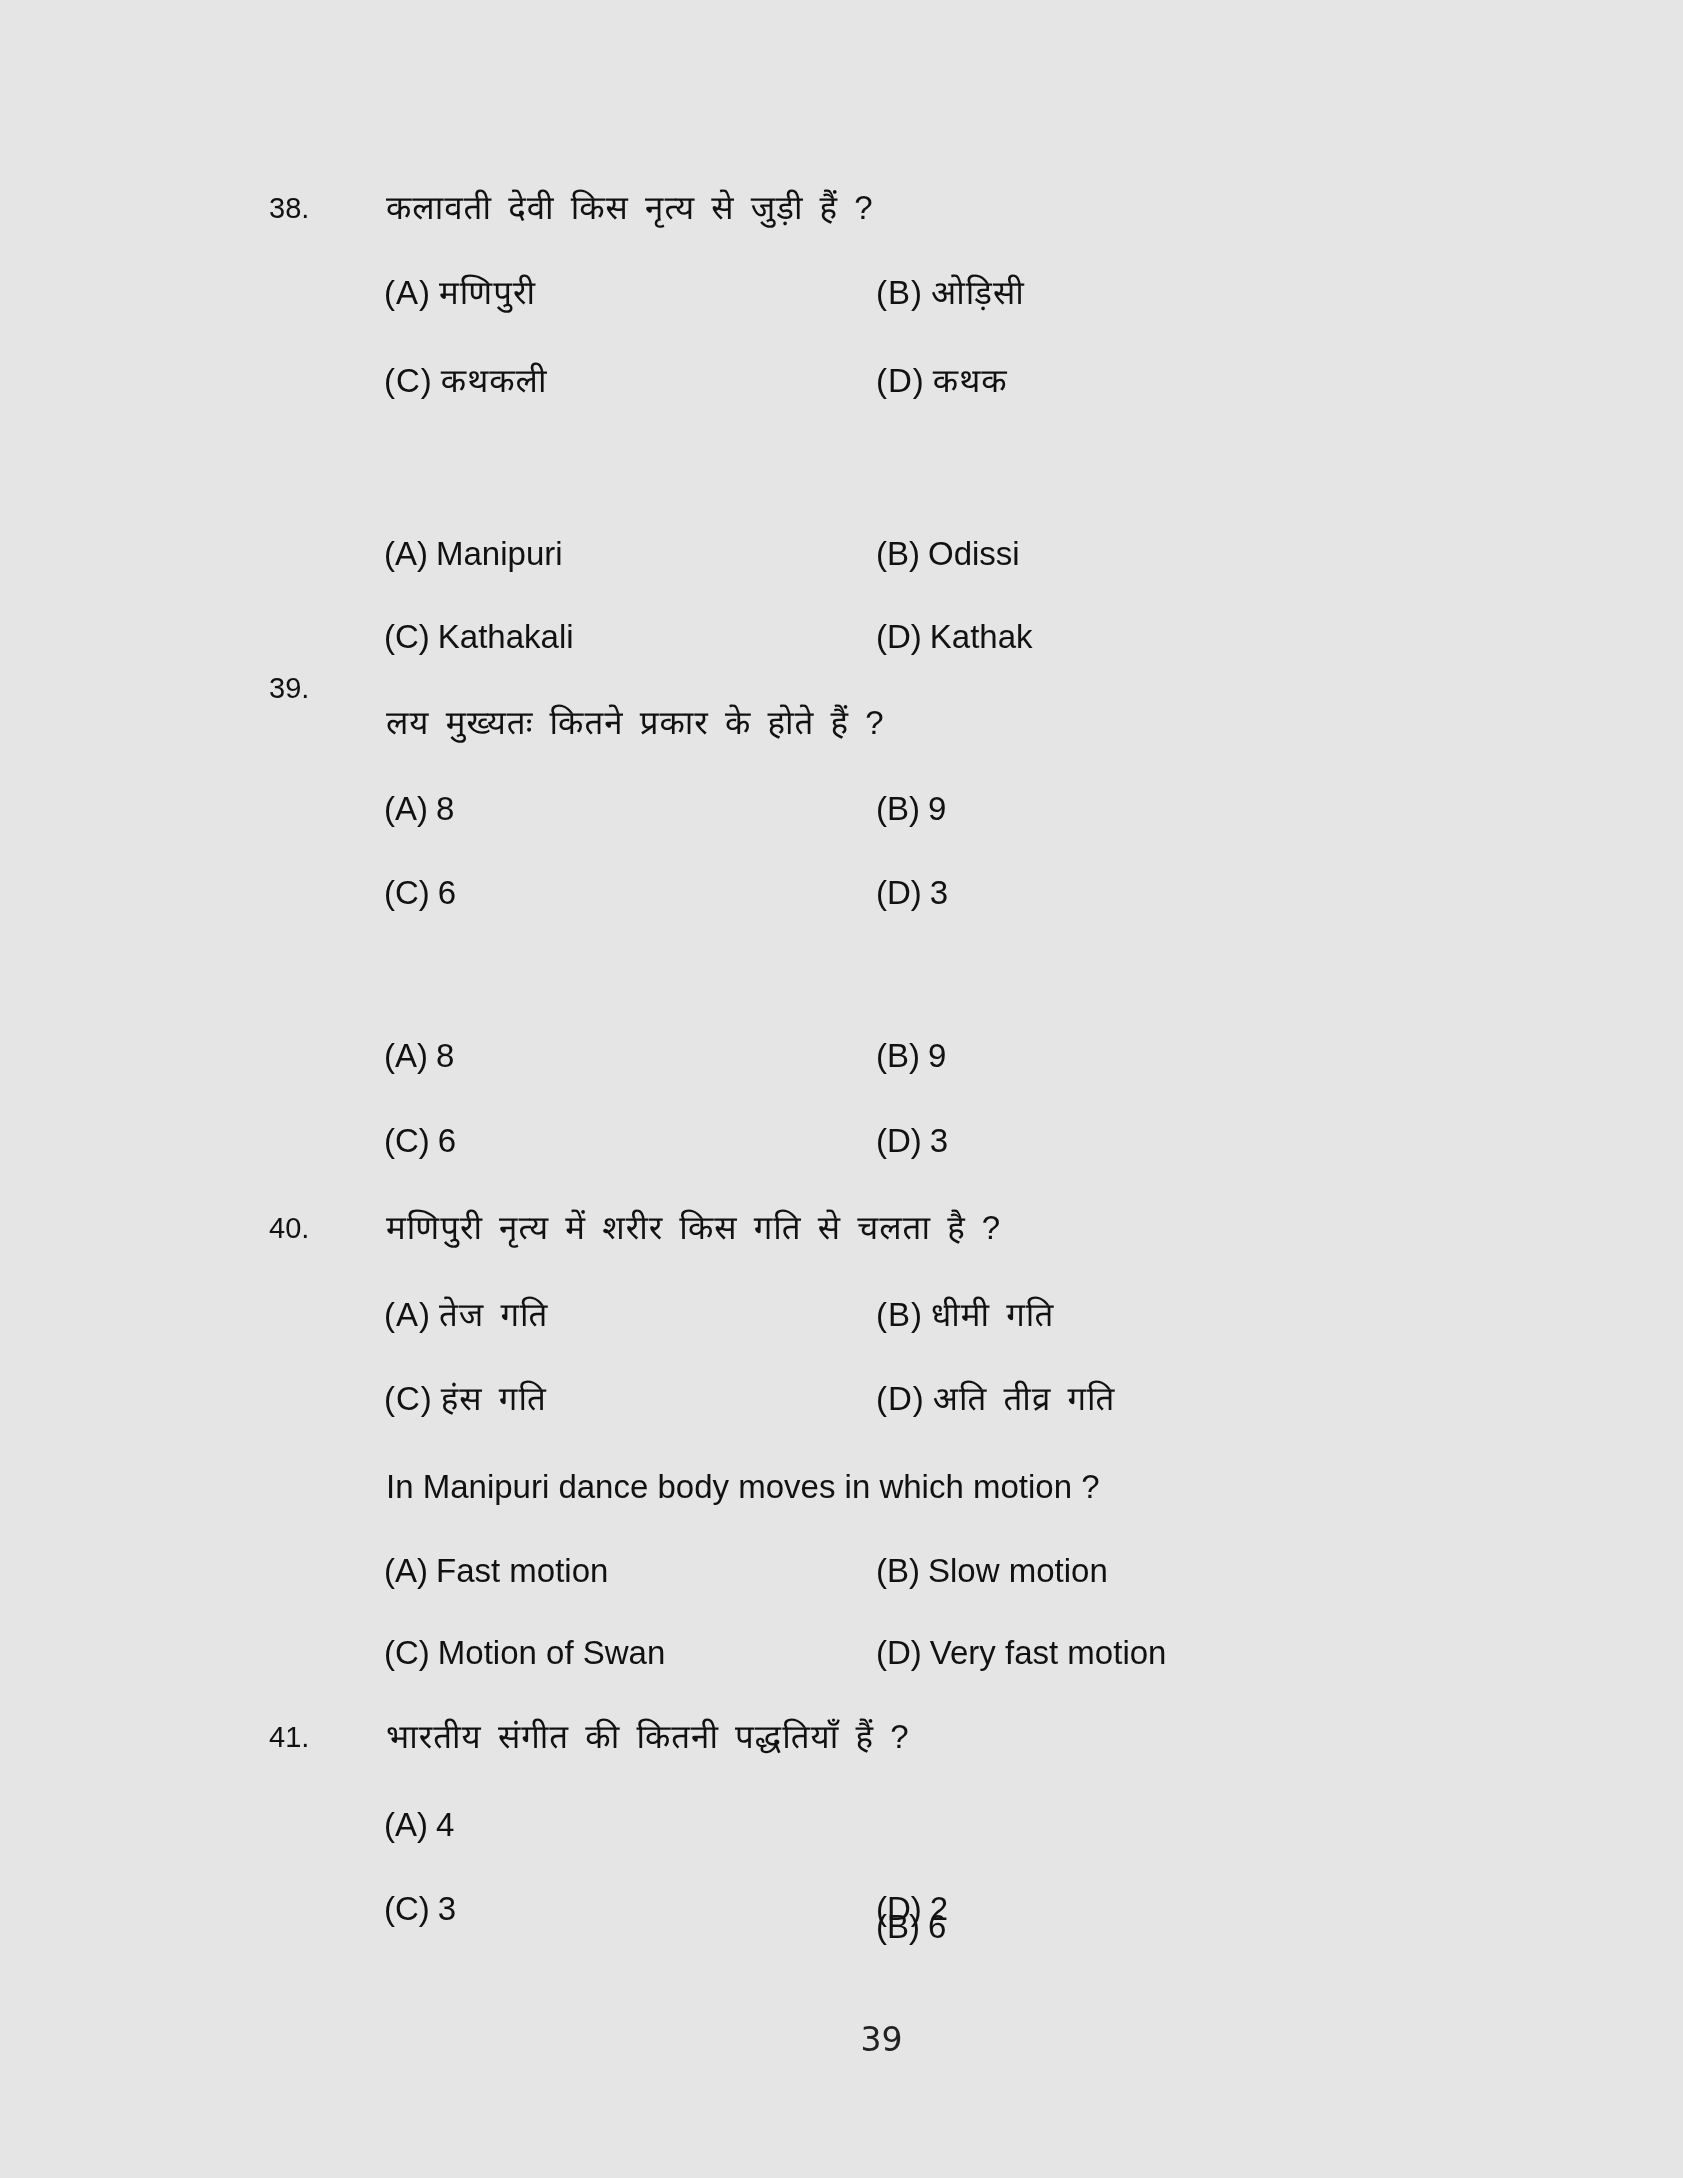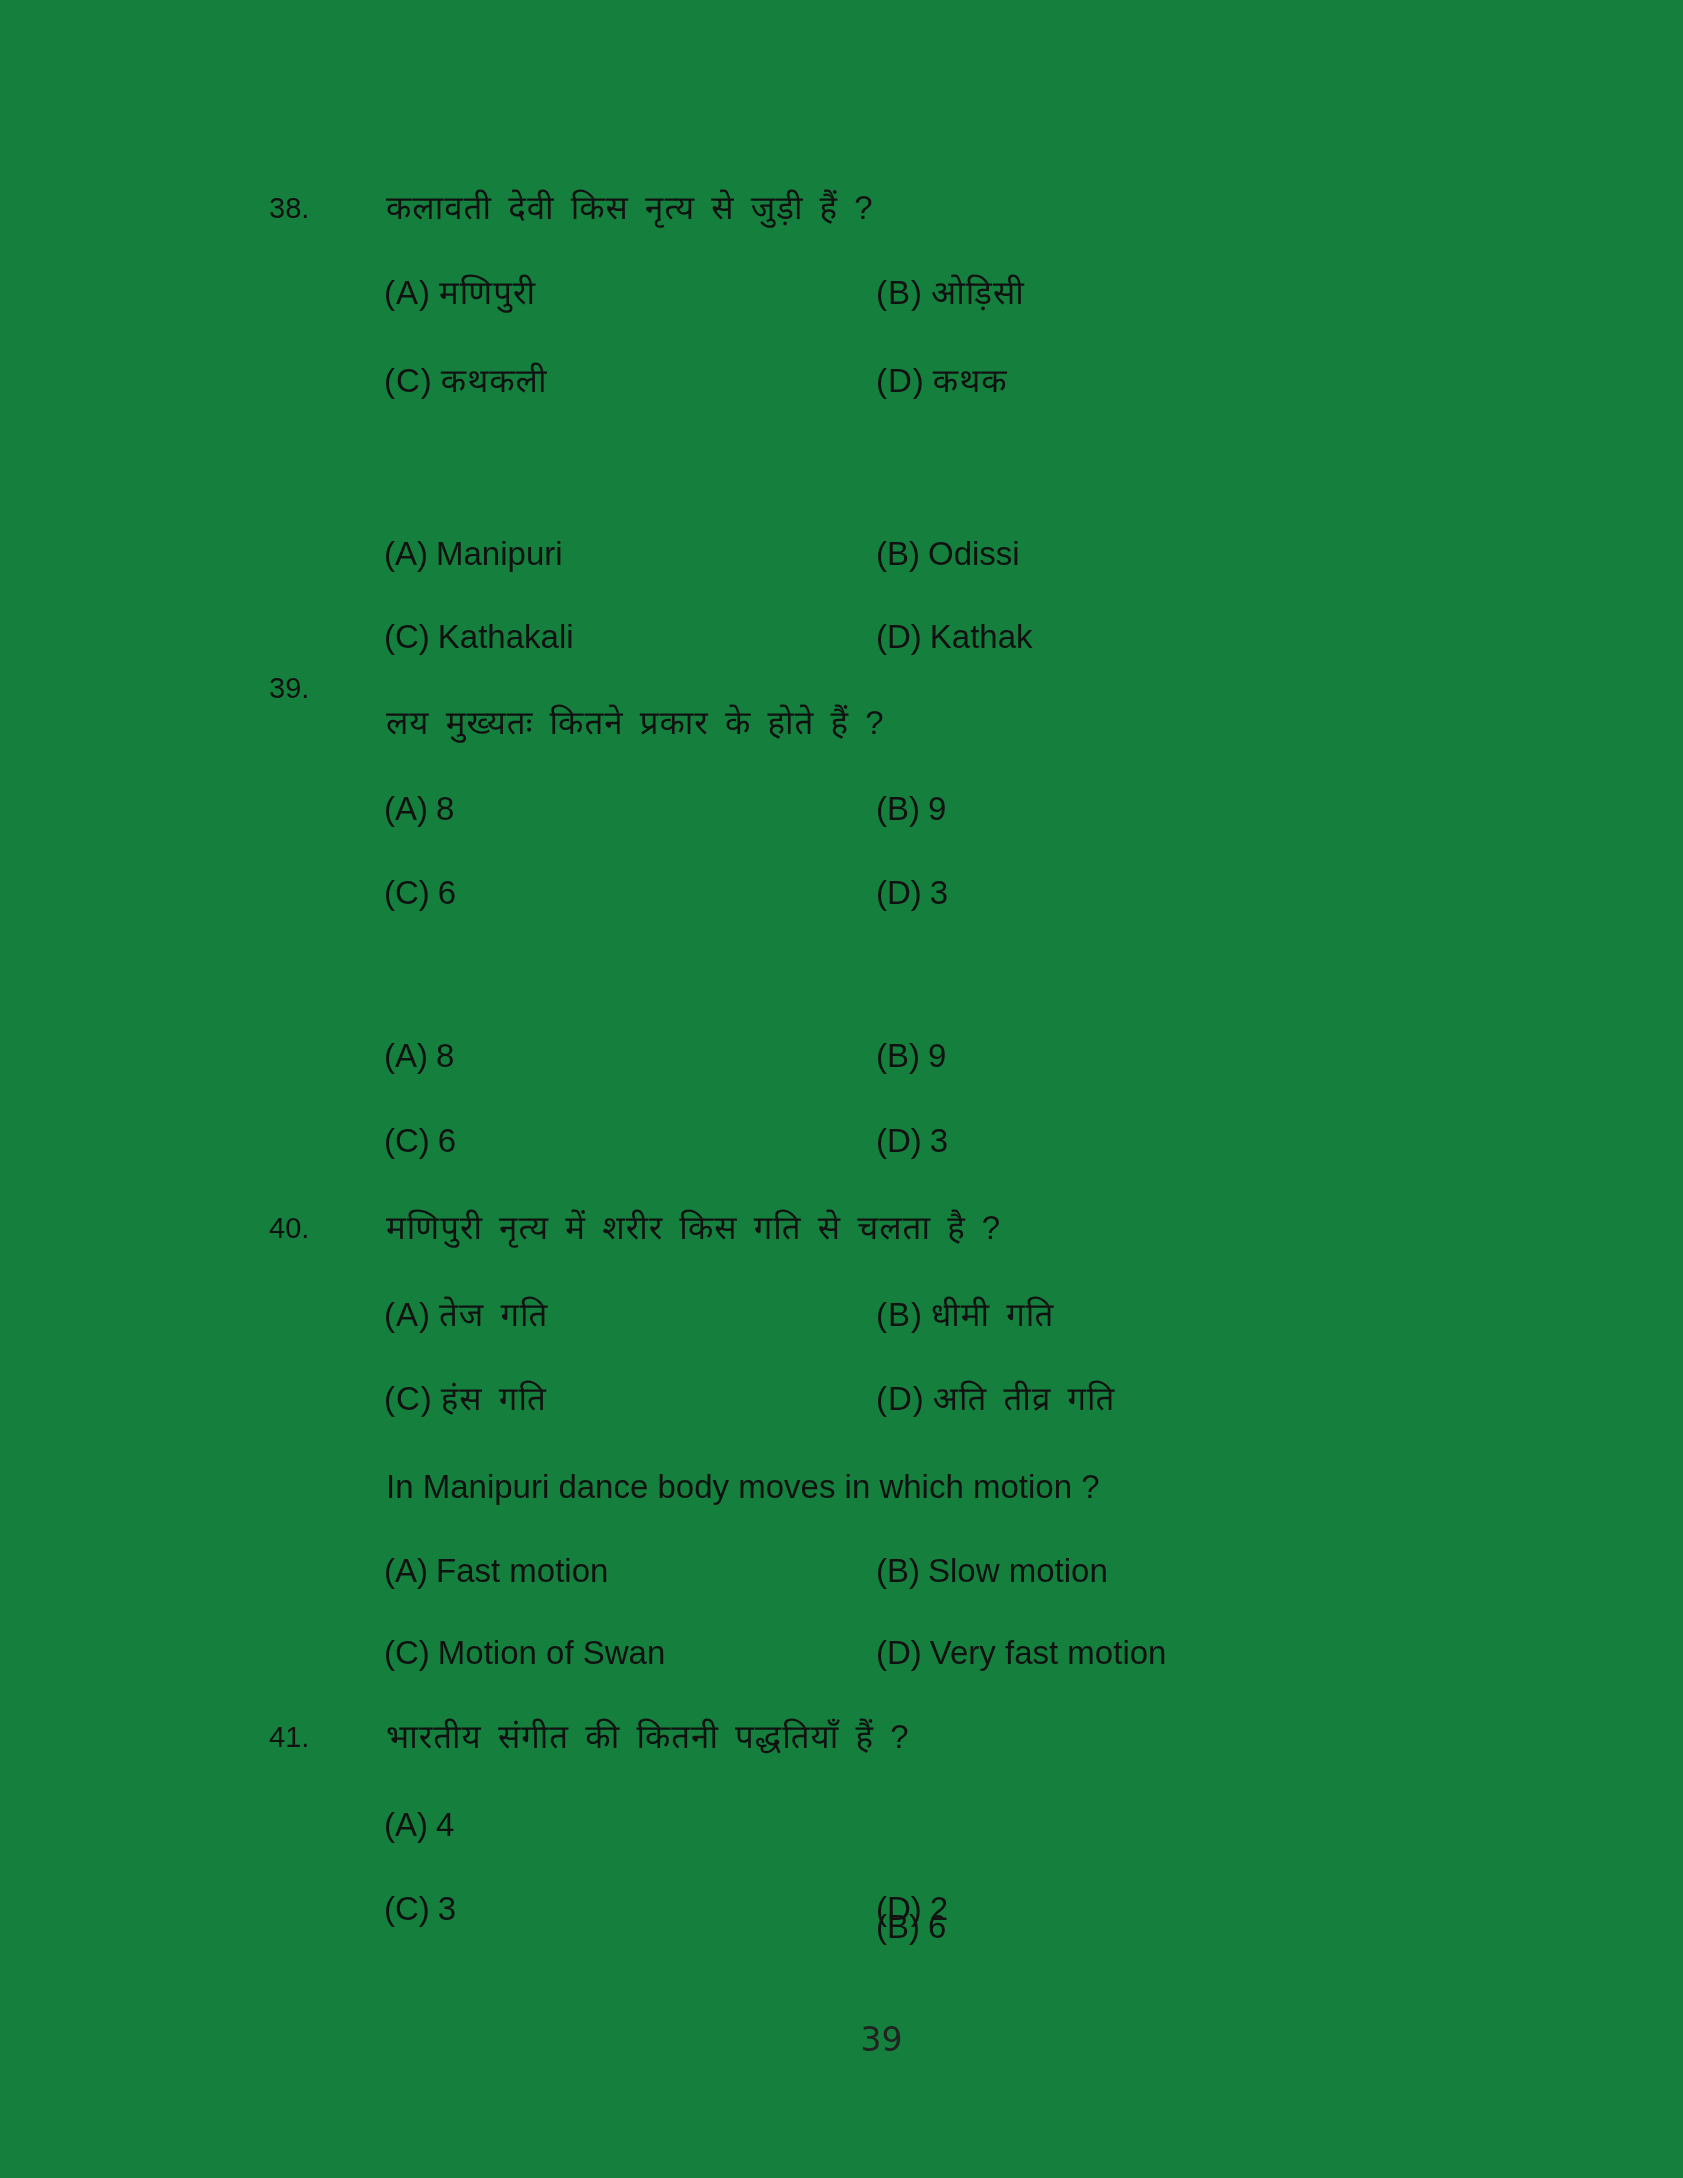"38." .page { background: #15803d -> #e5e5e5 }
